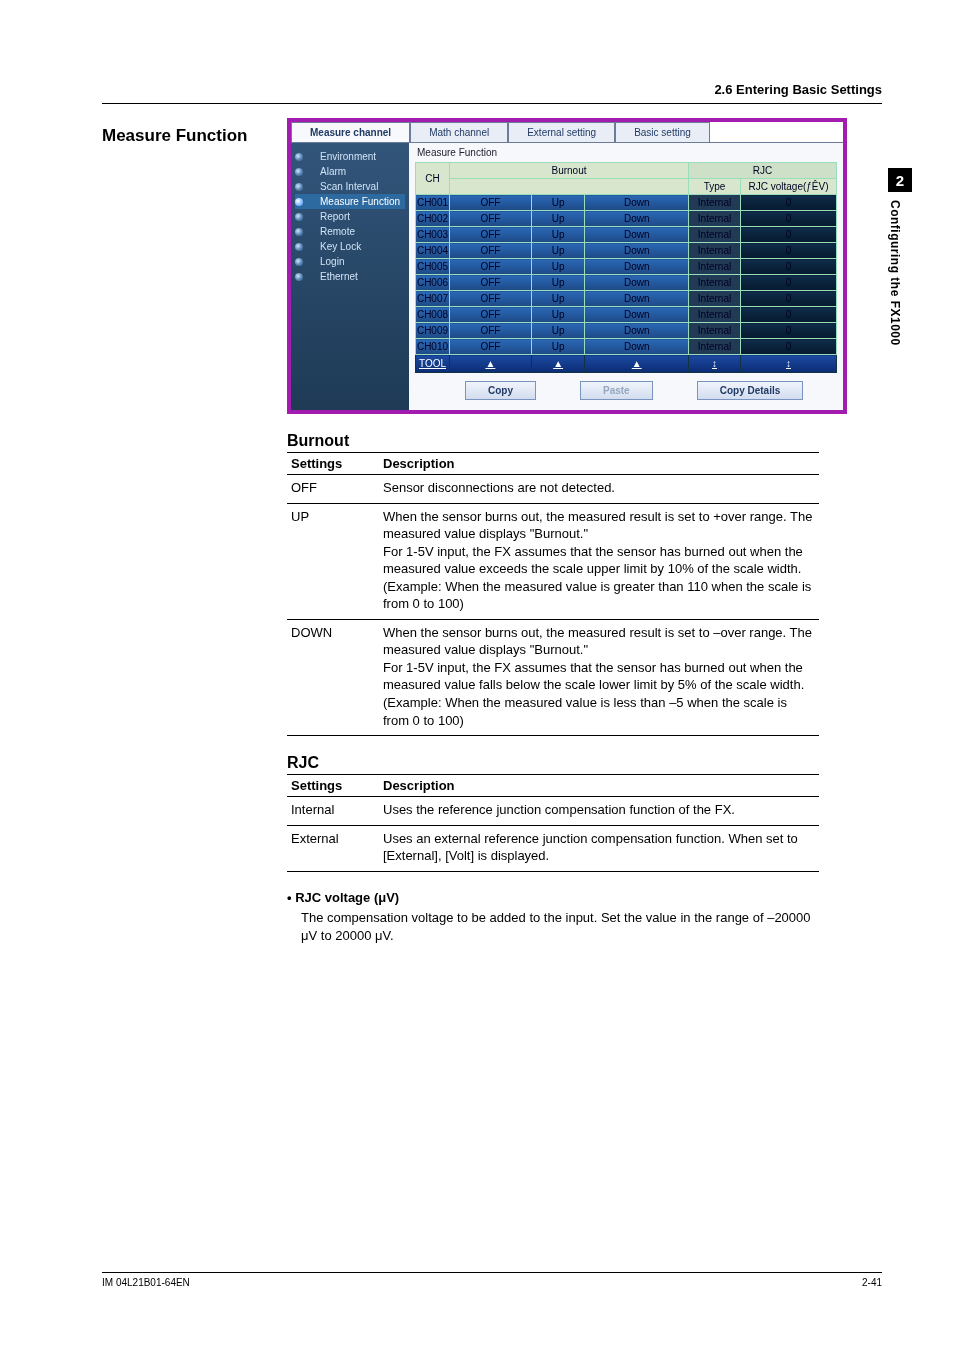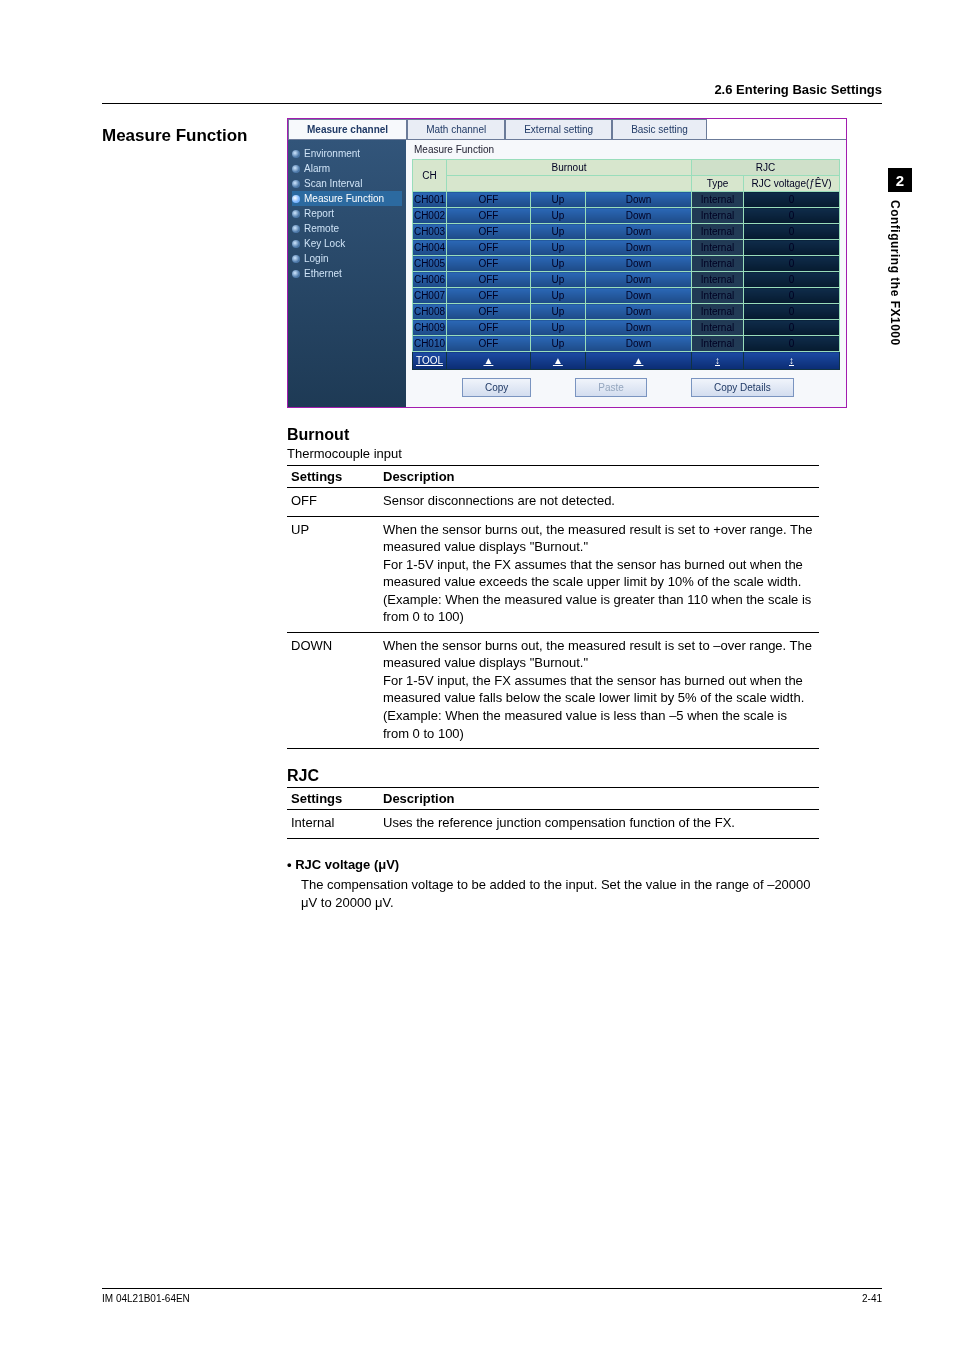"Measure channel" .app-shot { border: 1px solid #a21caf -> 4px solid #a21caf }
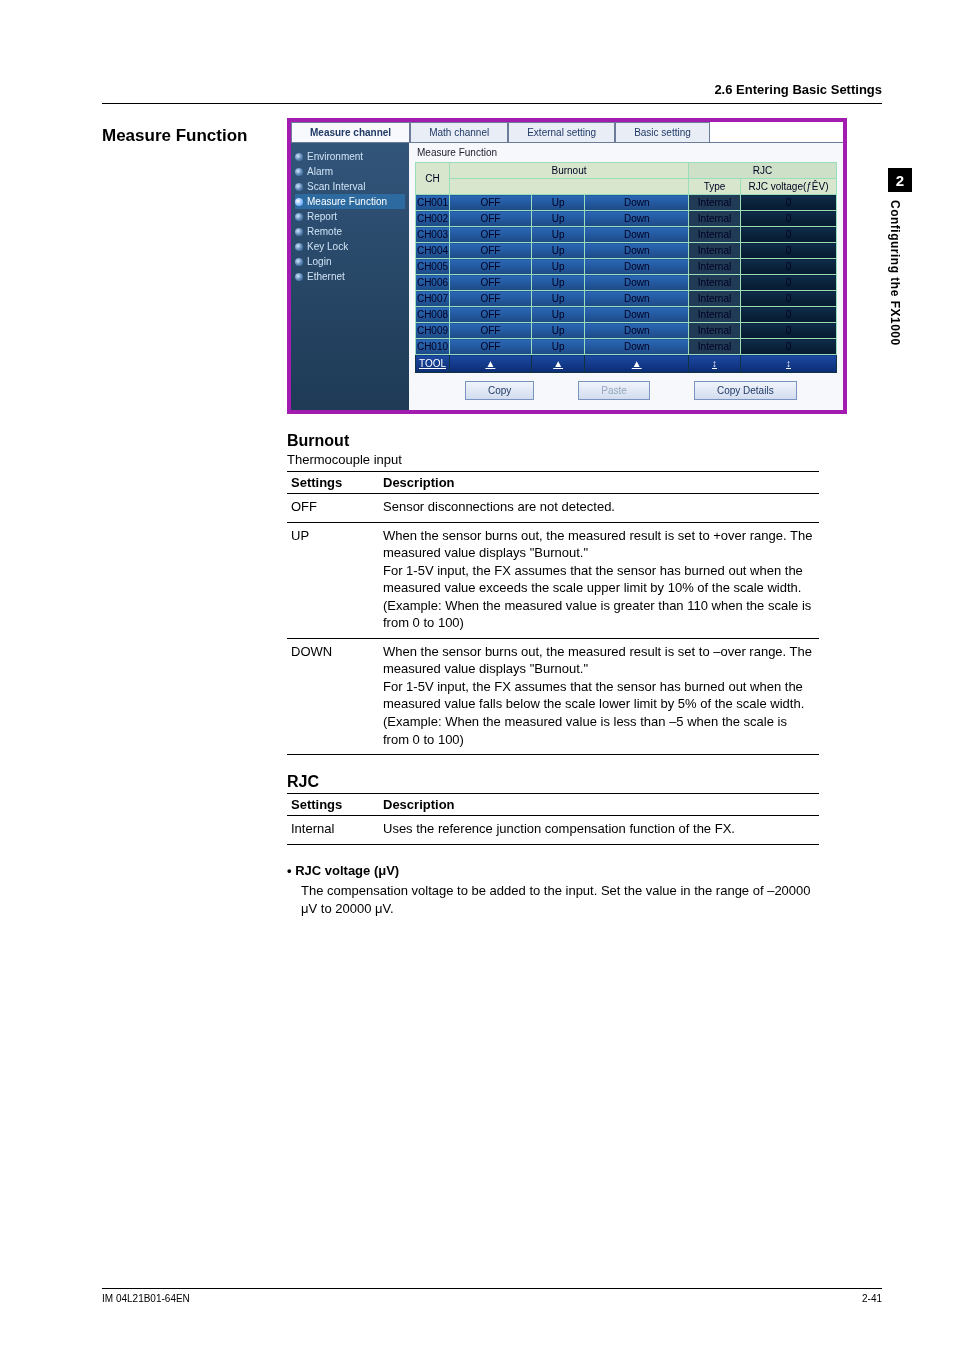"Environment" .nav-item { gap: 4px -> 17px }
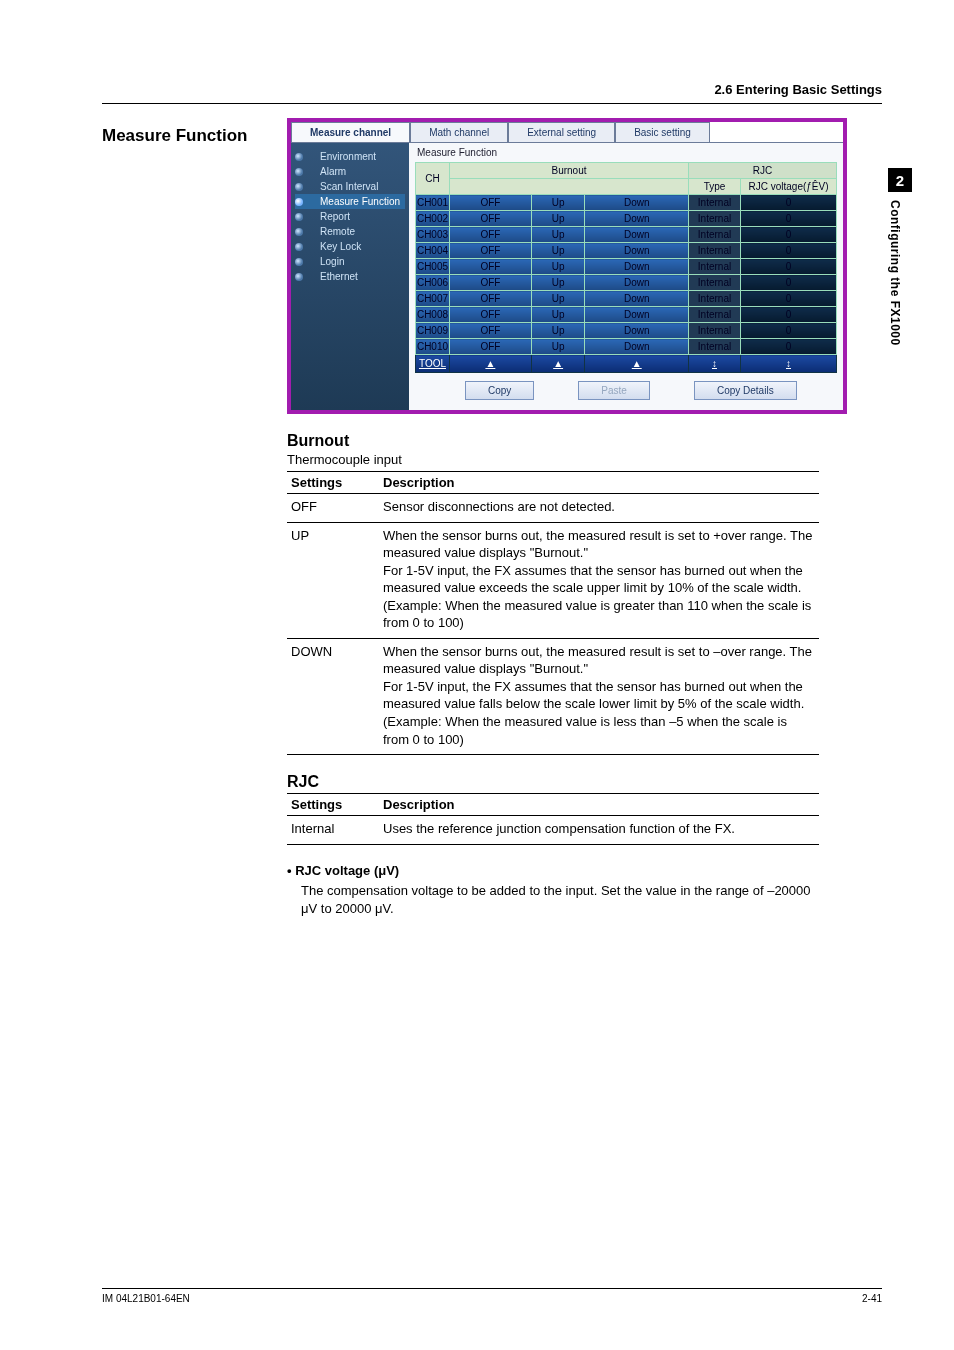"Copy" .btnrow { font-weight: none -> bold }
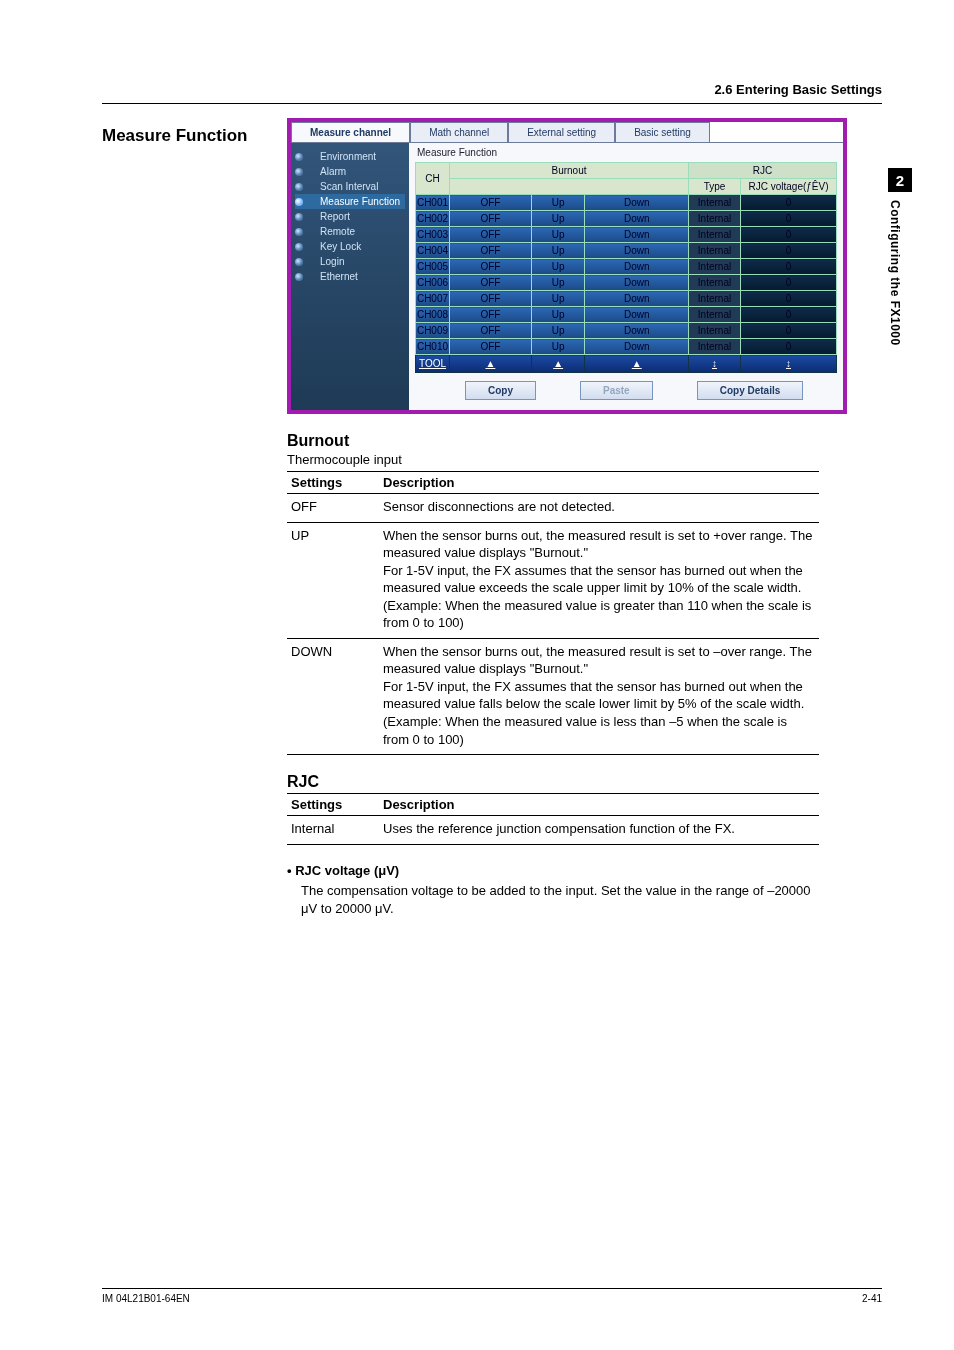"Thermocouple input" div.doc-sub { html: <div>Thermocouple input</div> -> none }
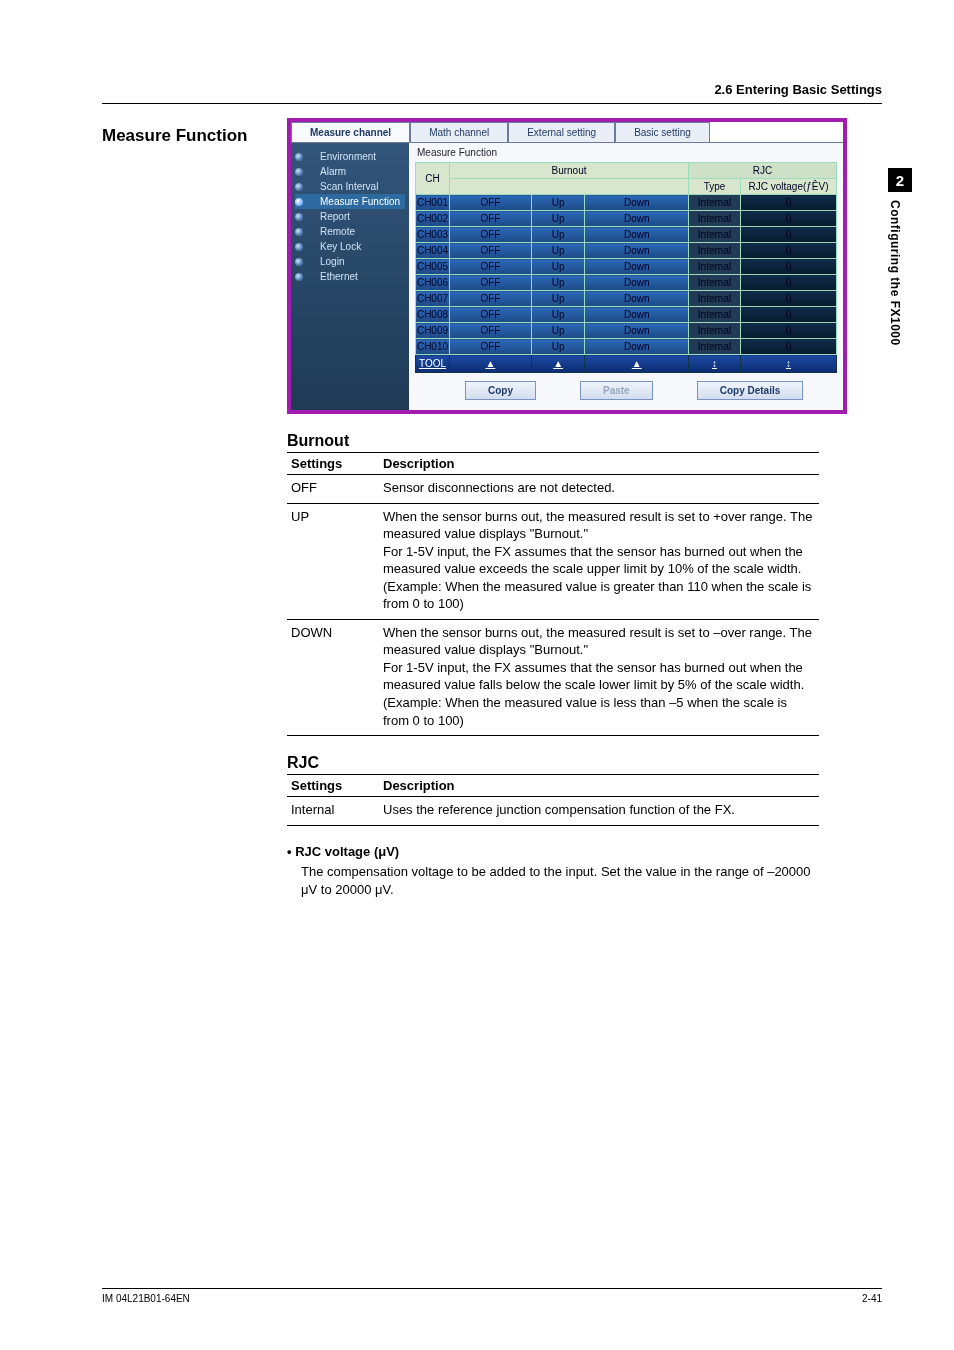"External" tr.last { html: none -> <tr> <td>External</td> <td>Uses an external reference junction compensation function. When set to [External], [Volt] is displayed.</td> </tr> }
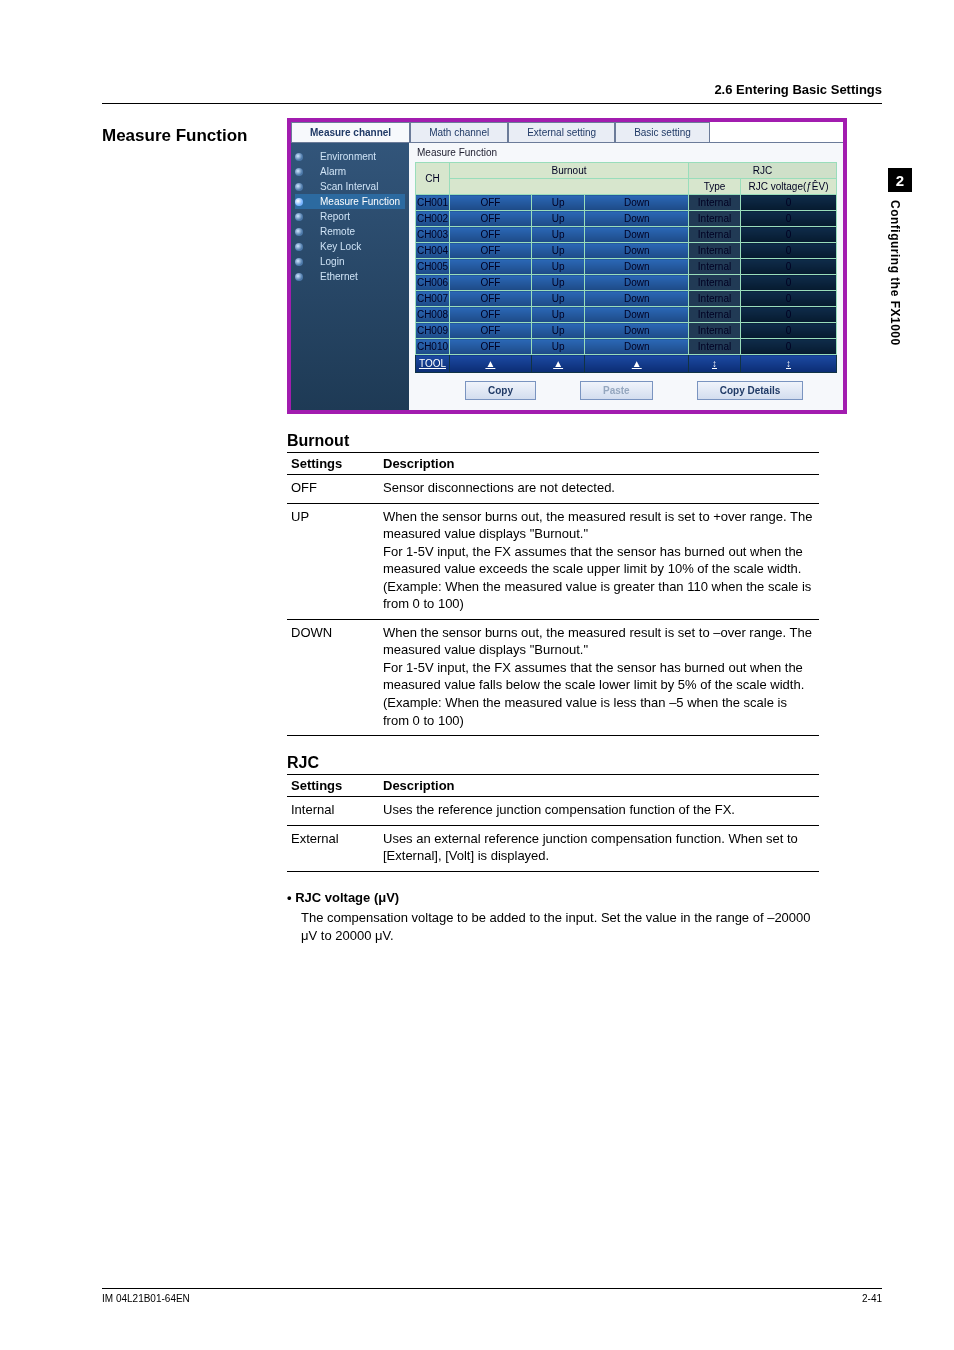"IM 04L21B01-64EN" .footer { bottom: 46px -> 62px }
